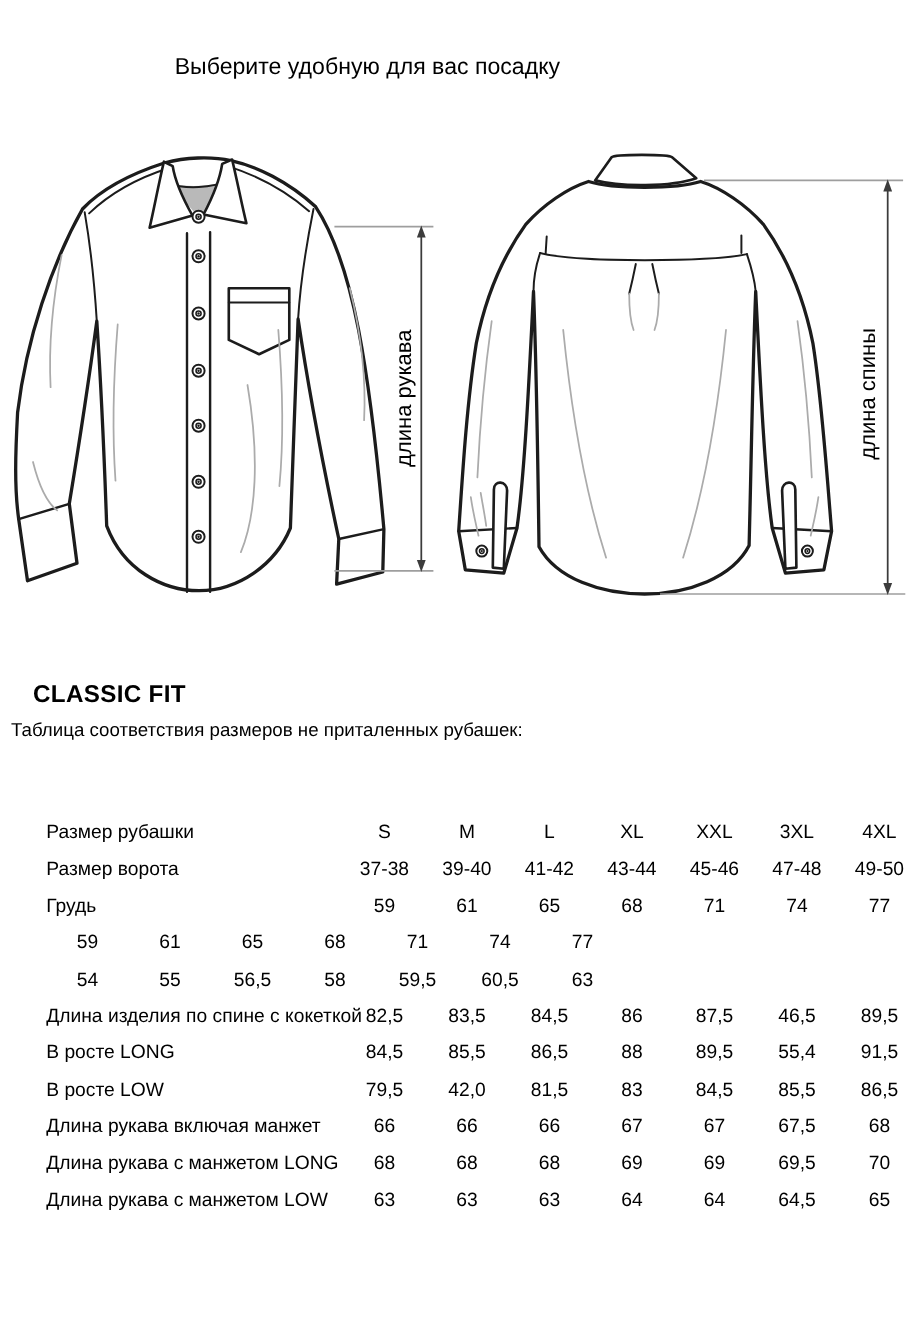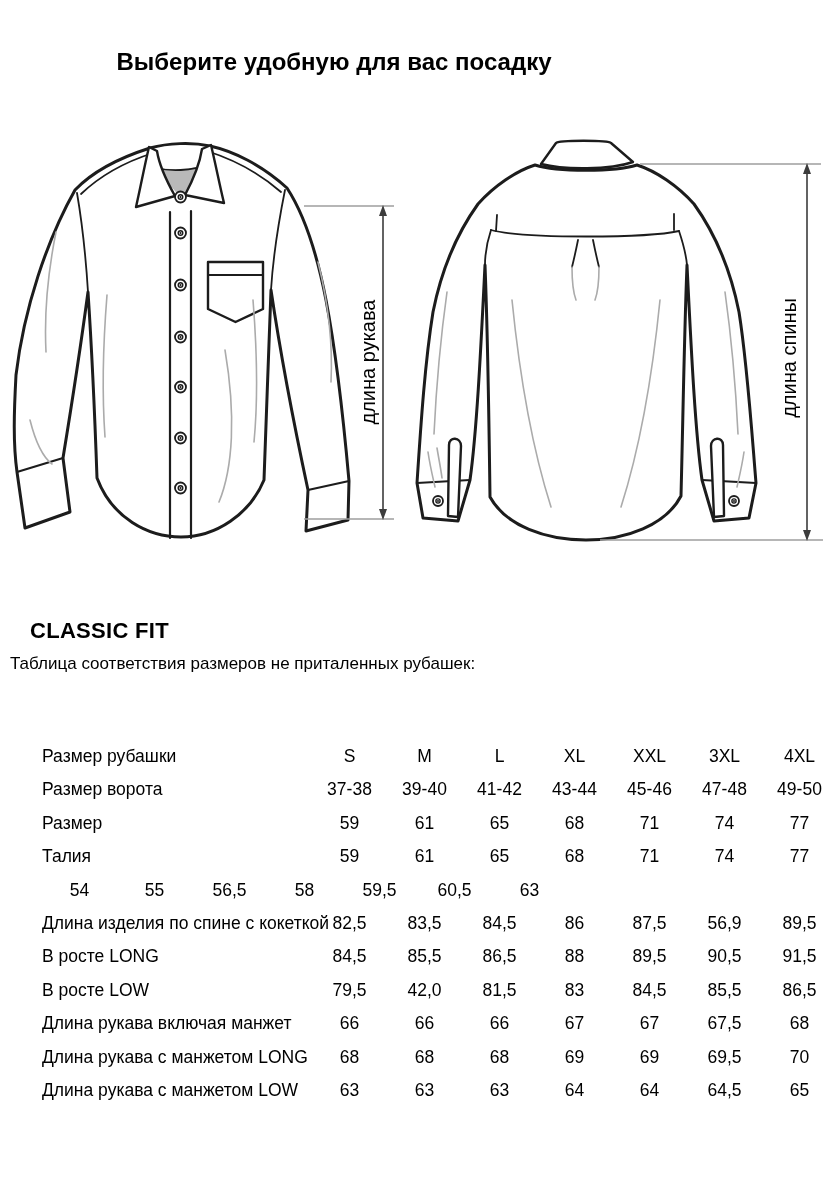"Выберите удобную для вас посадку" .title { font-size: 24px -> 21px; font-weight: 700 -> 400 }
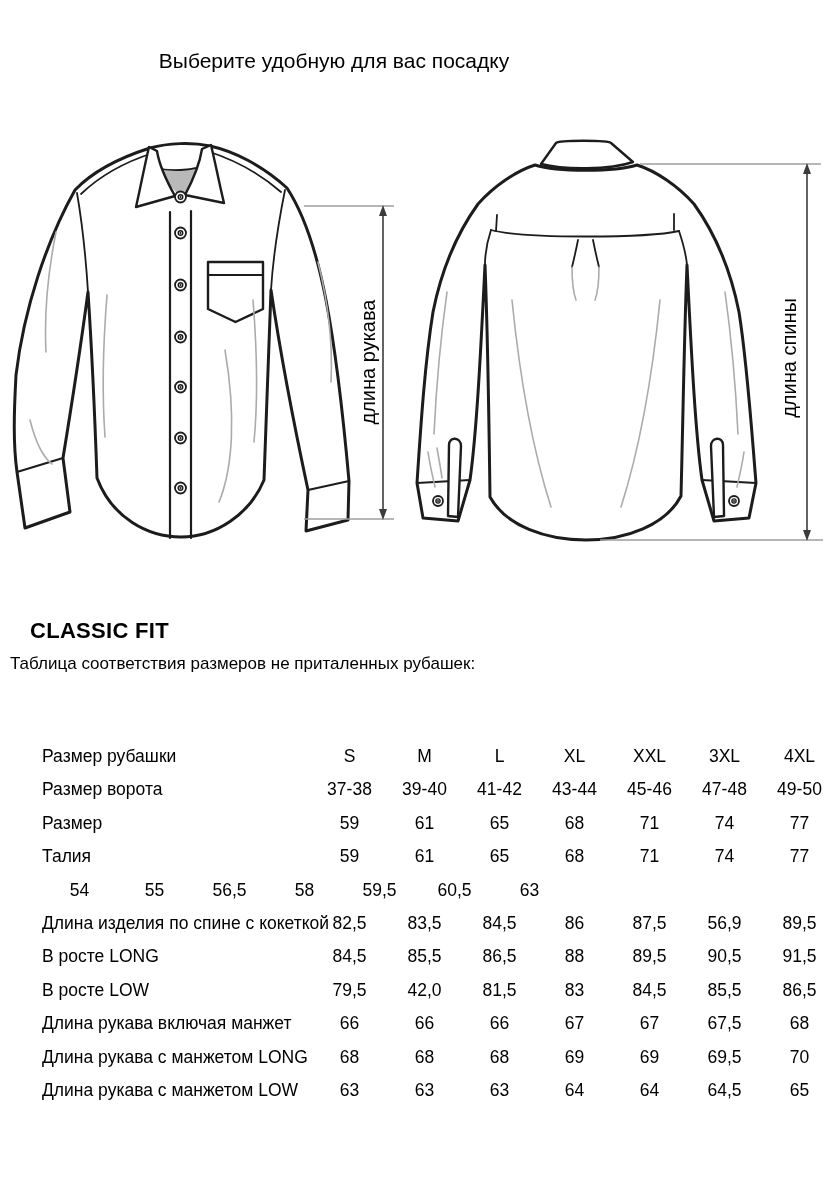"Размер" div.tlabel { text: Размер -> Грудь }
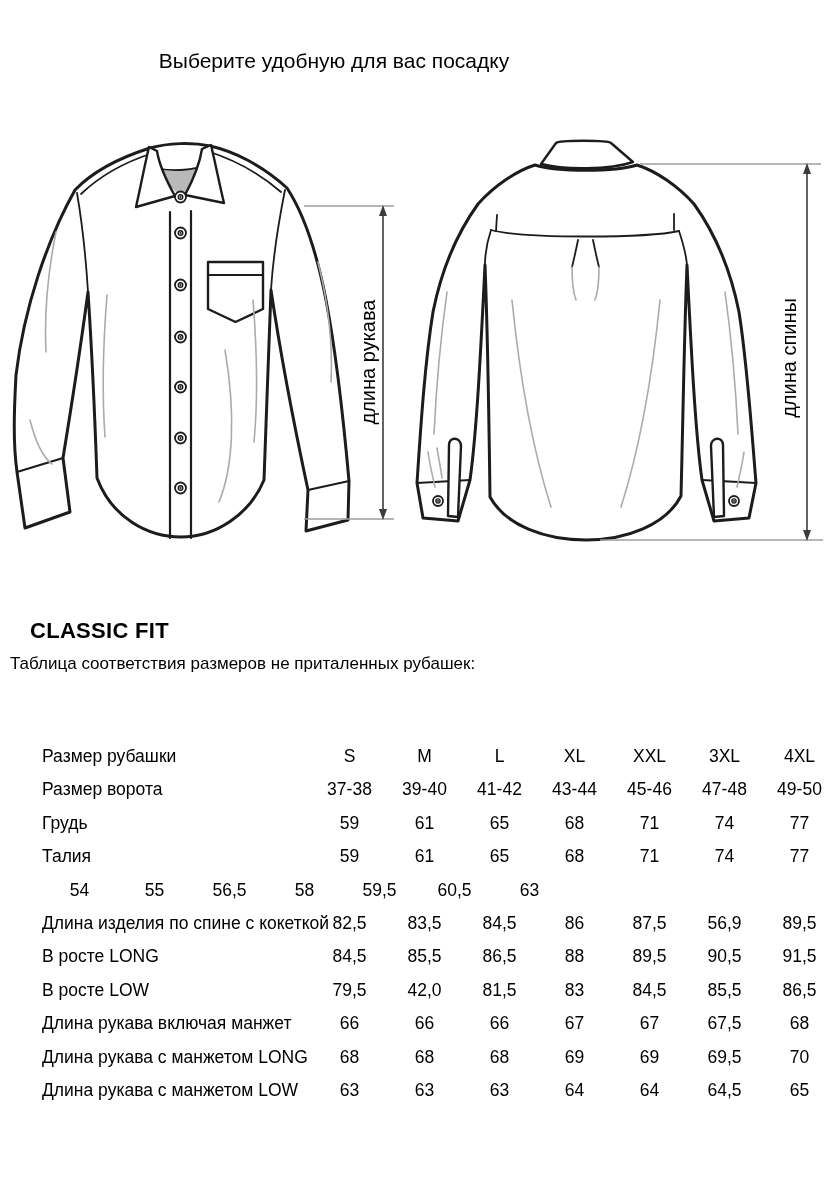"Талия" div.tlabel { html: <div>Талия</div> -> none }
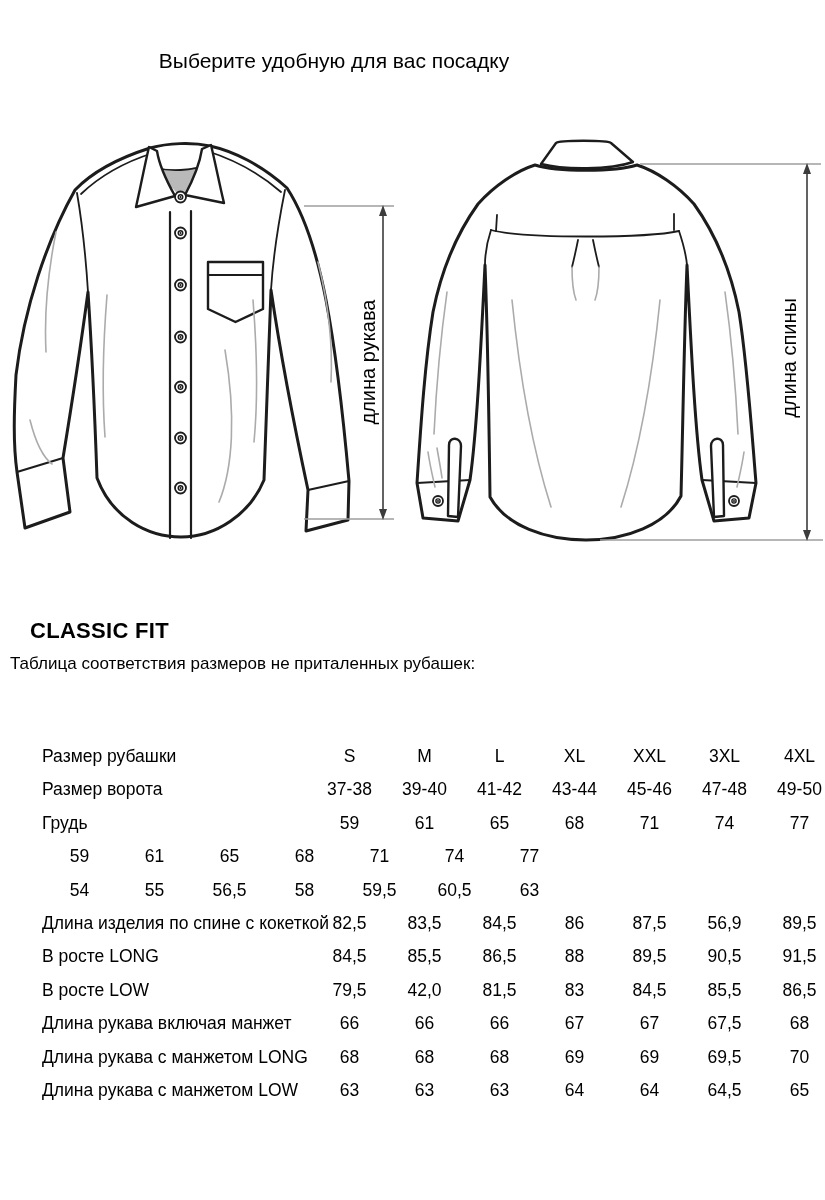"56,9" div.tcell { text: 56,9 -> 46,5 }
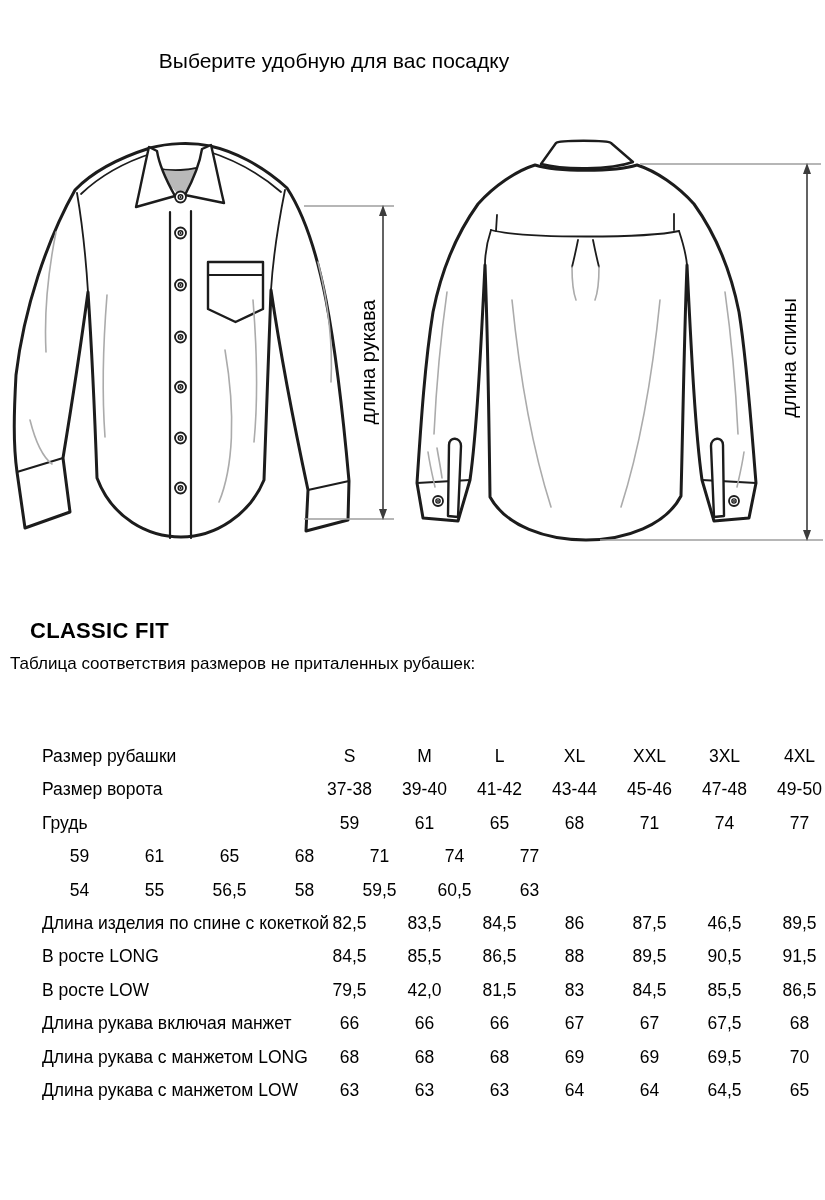"90,5" div.tcell { text: 90,5 -> 55,4 }
